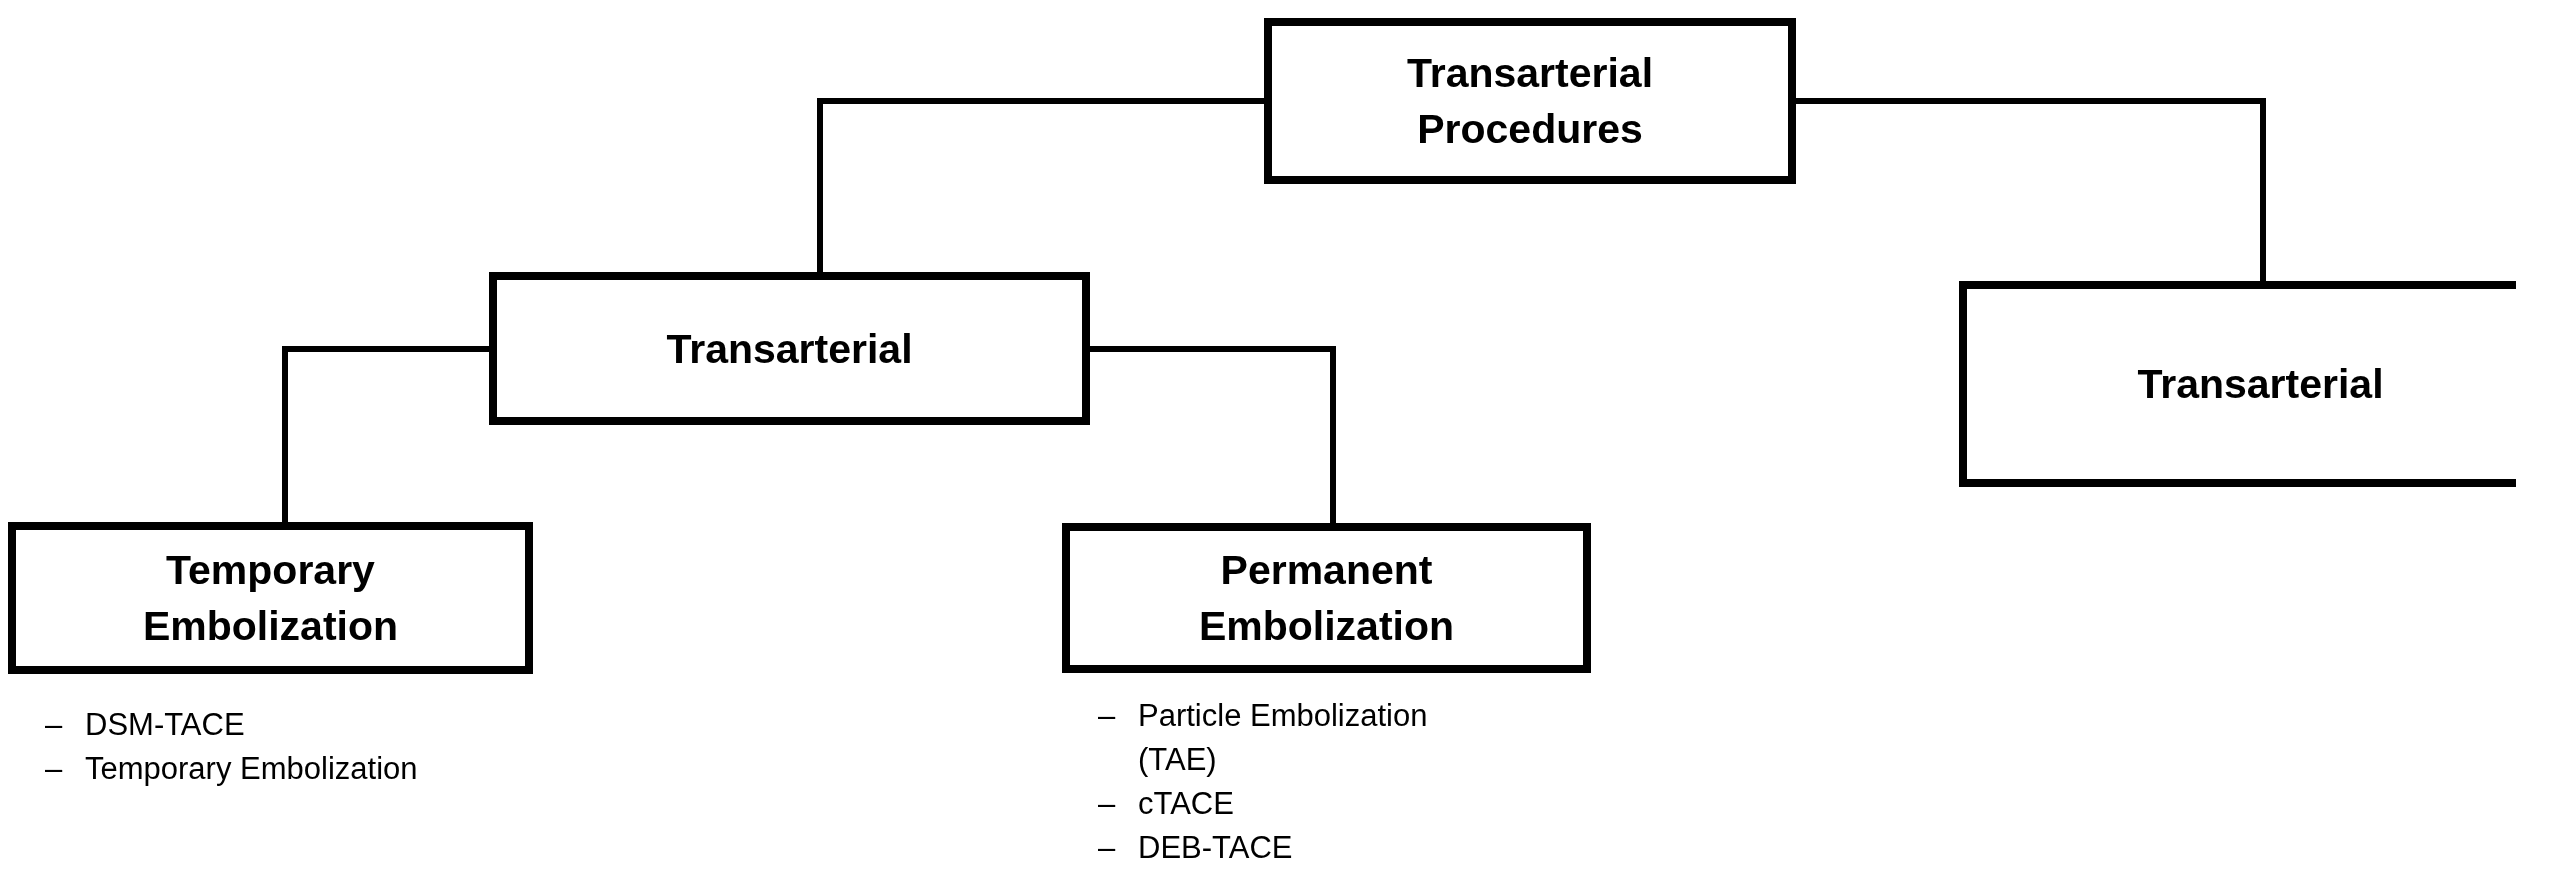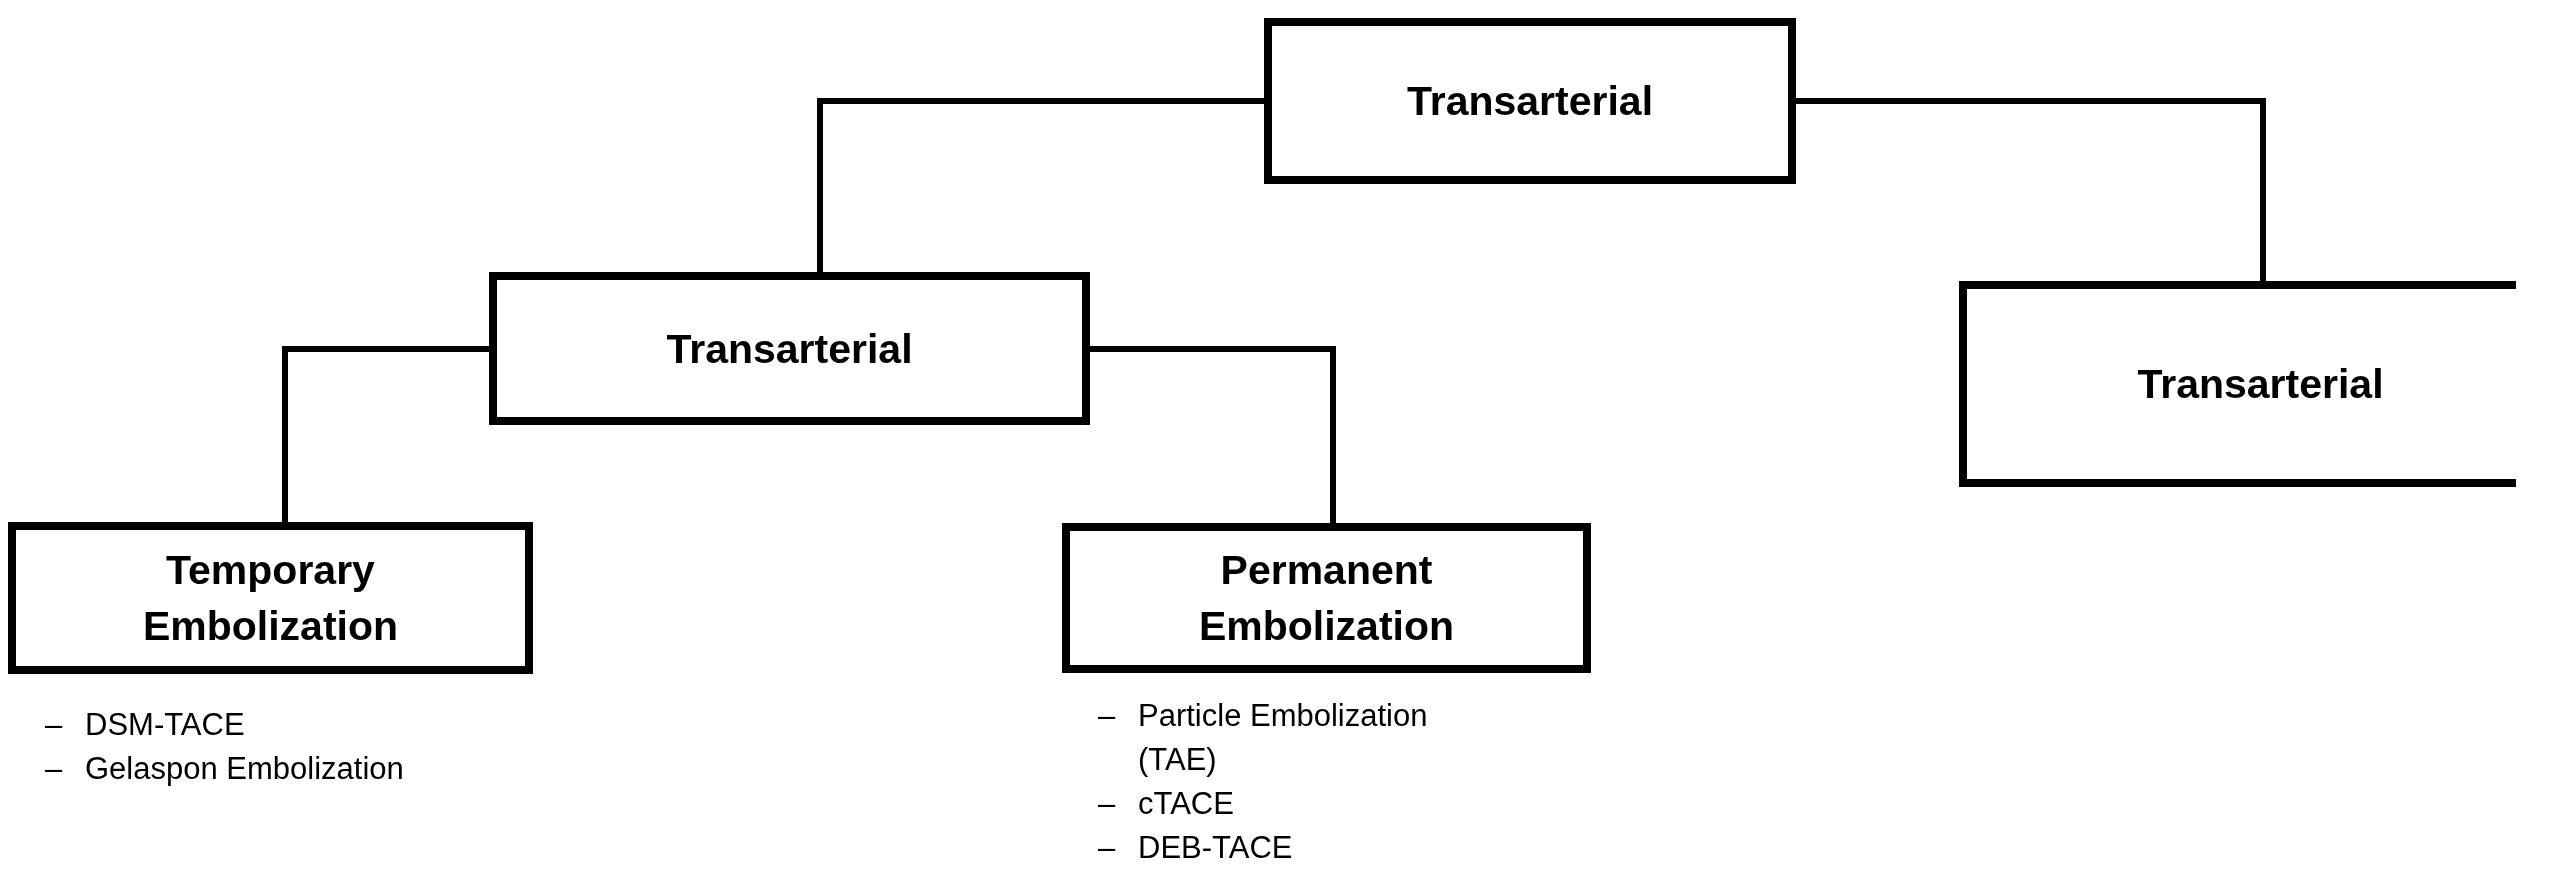"Procedures" span { html: none -> <span>Procedures</span> }
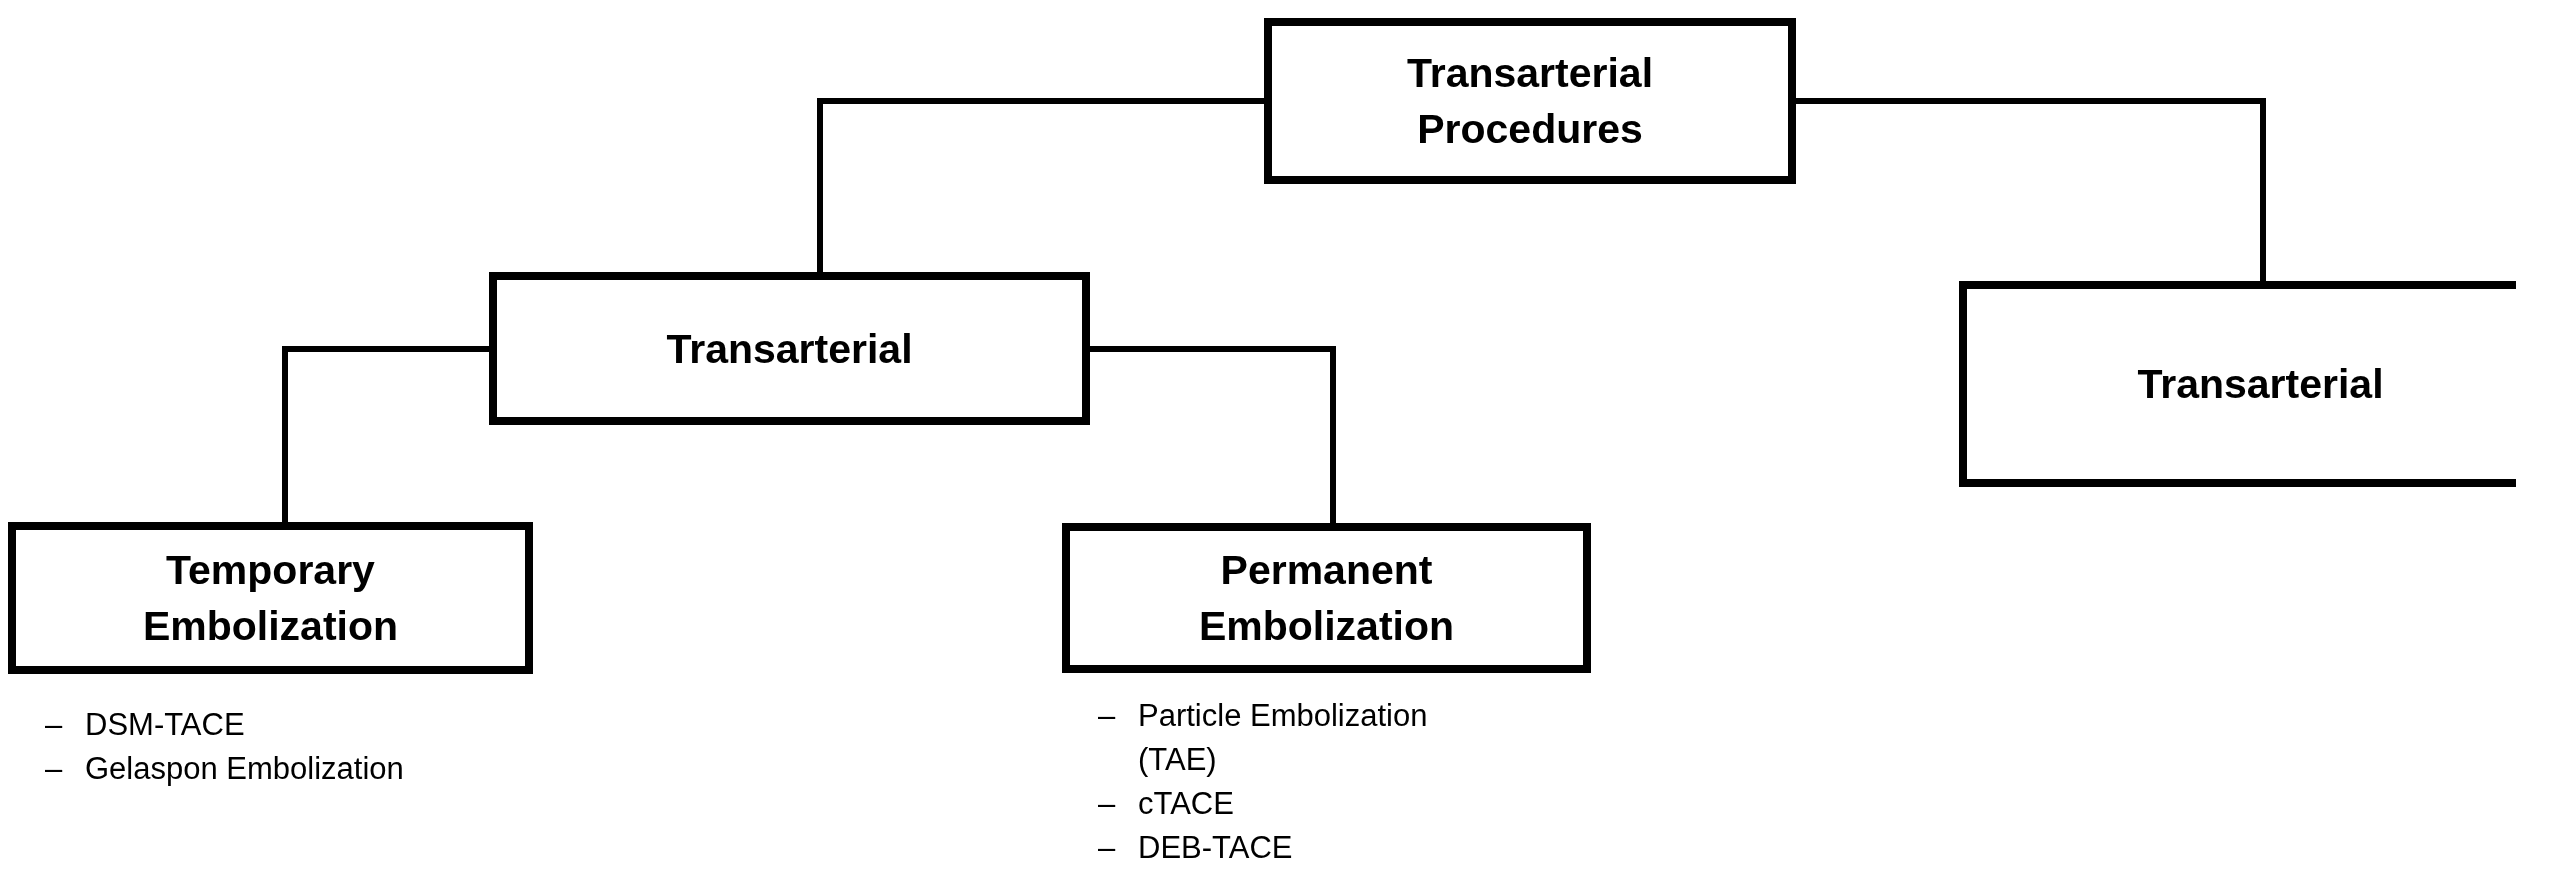"Gelaspon Embolization" span.ln { text: Gelaspon -> Temporary }
